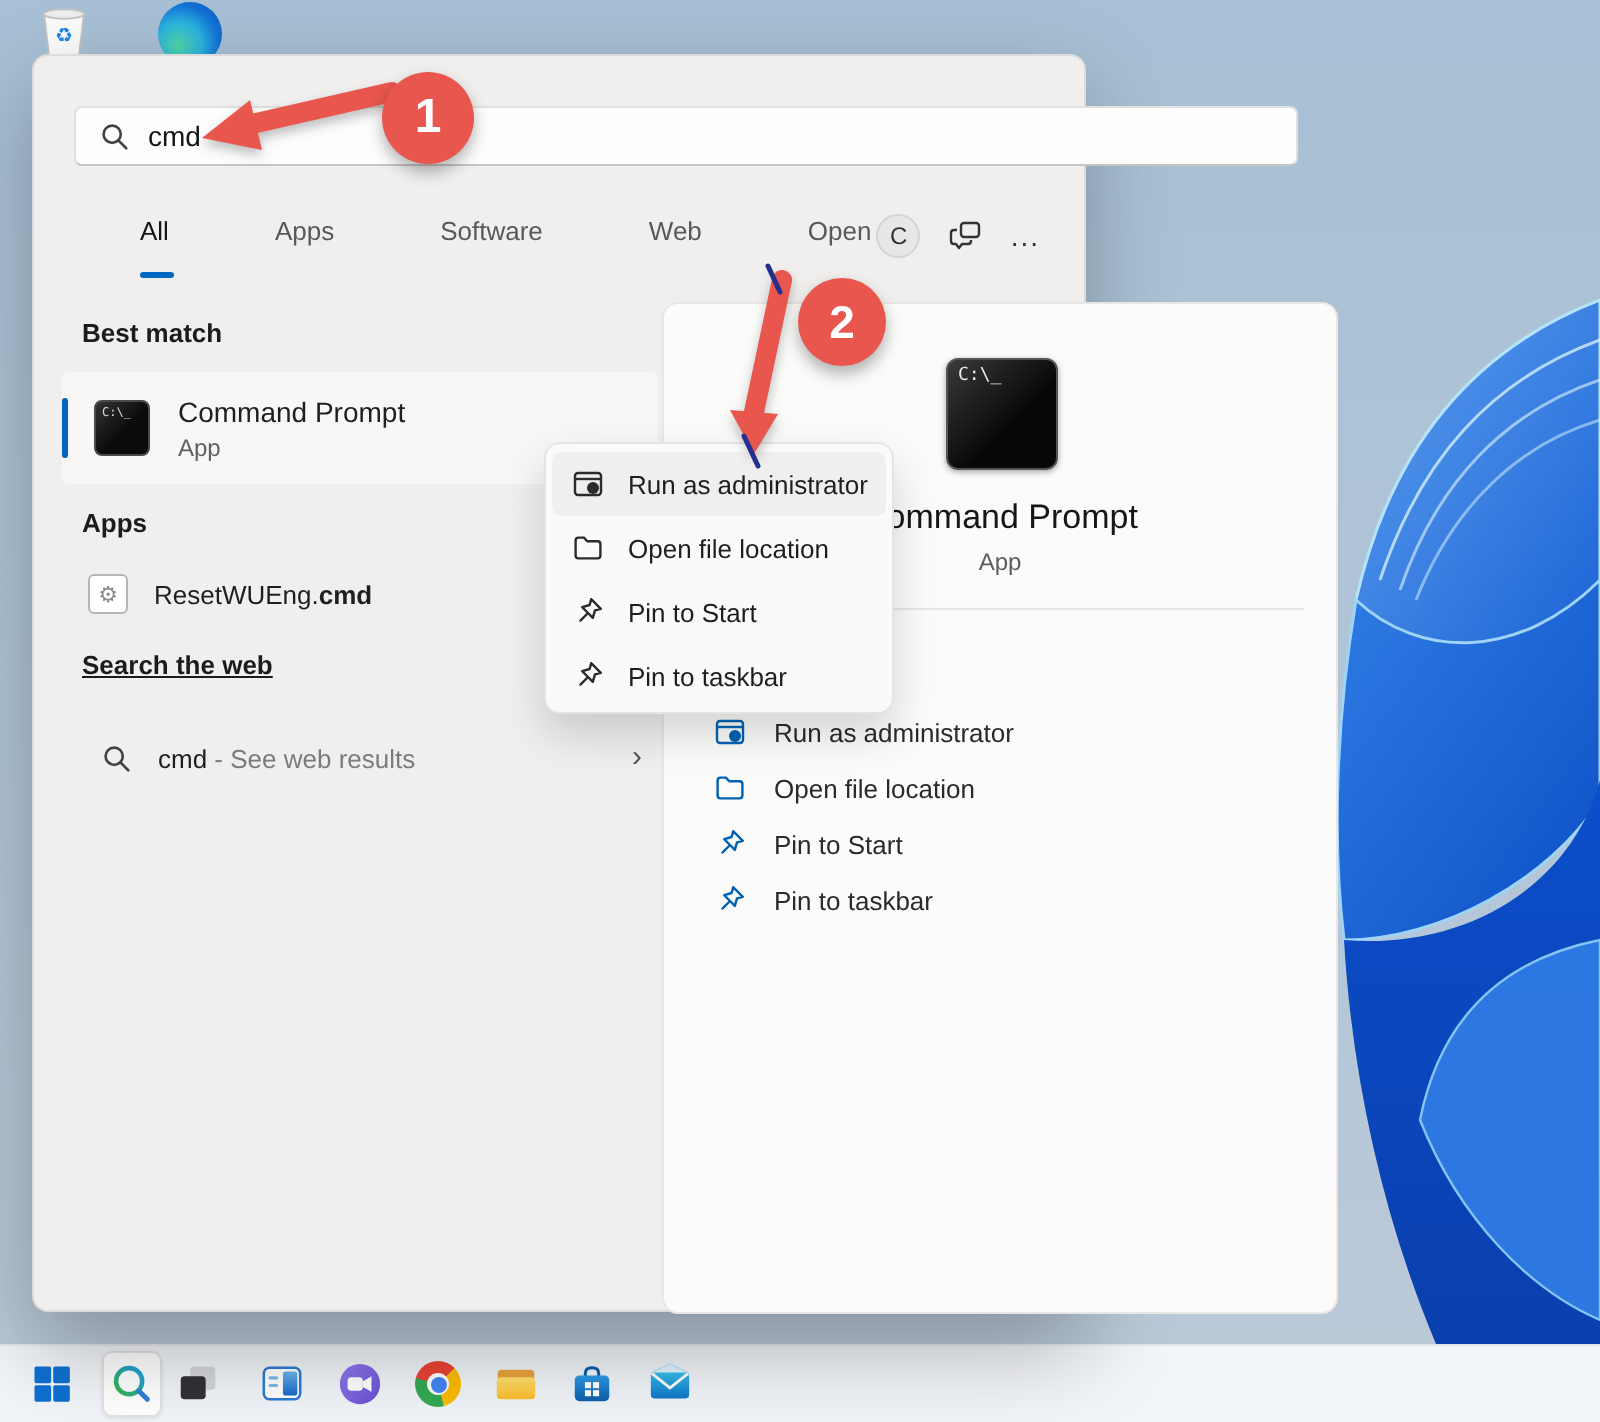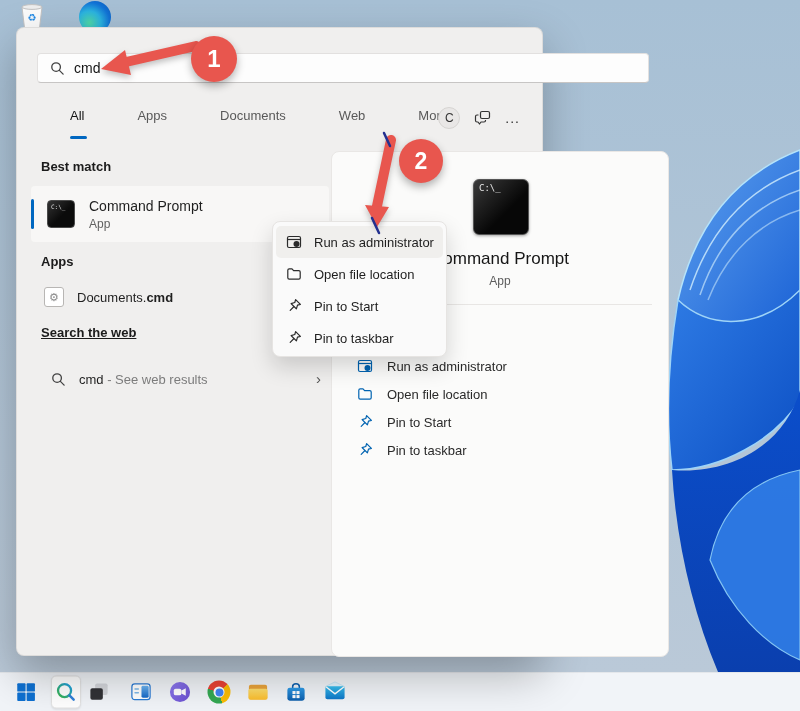"Documents" span.tab { text: Documents -> Software }
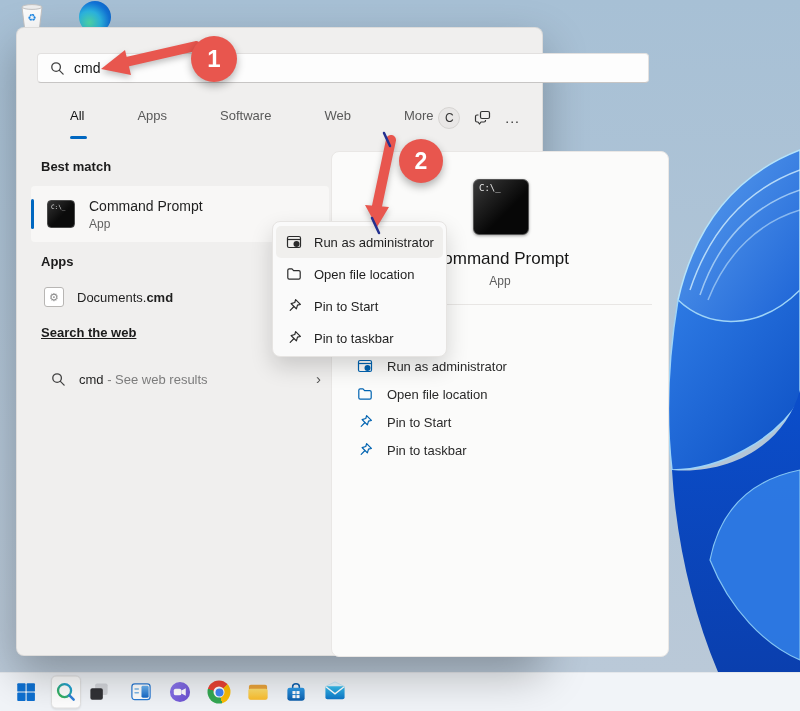"More" span { text: More -> Open }
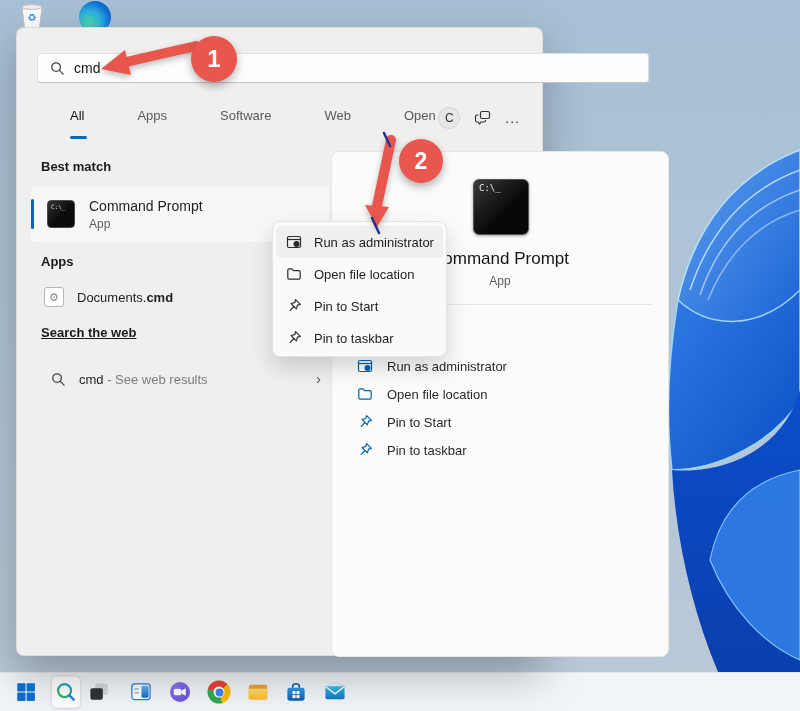"Documents." span { text: Documents -> ResetWUEng }
